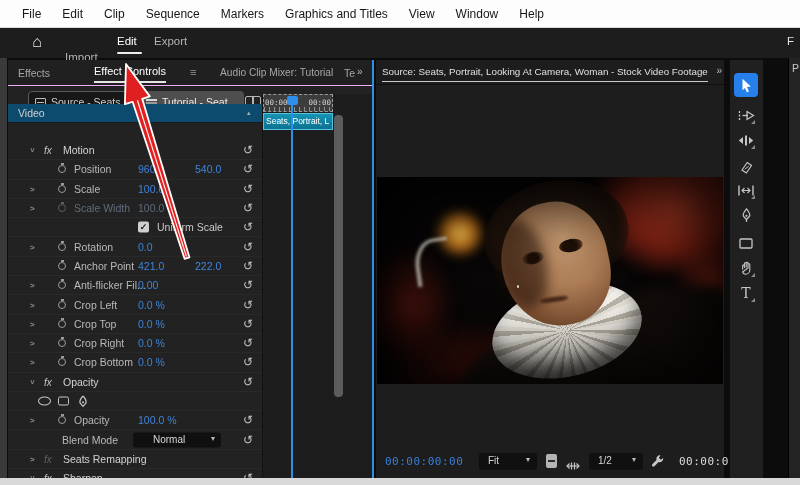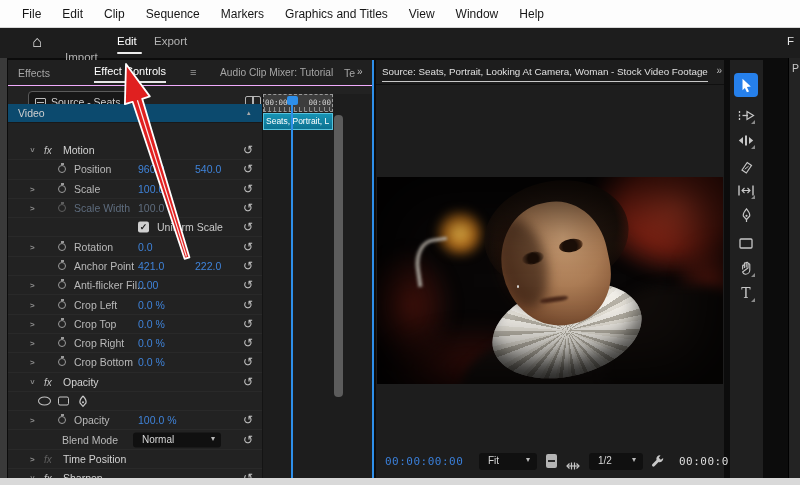"Tutorial - Seat..." div.clip-btn { html: none -> <div> <span></span> <span>Tutorial - Seat...</span> </div> }
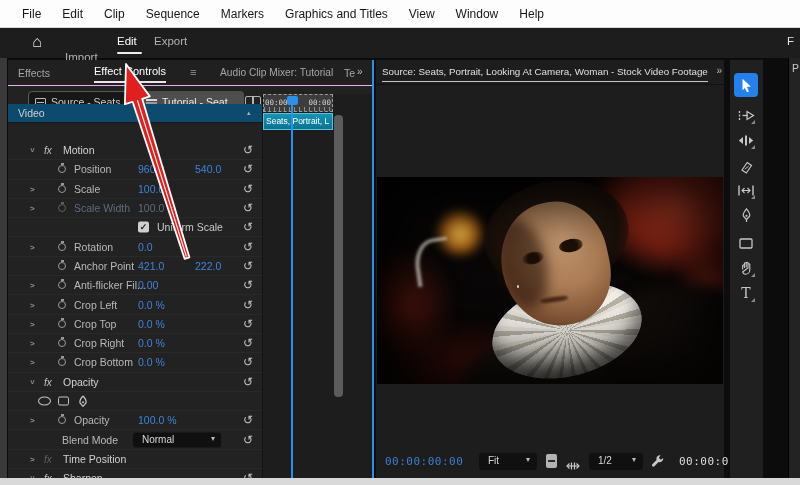"Normal" .dd-blend .dd-txt { left: 9px -> 20px }
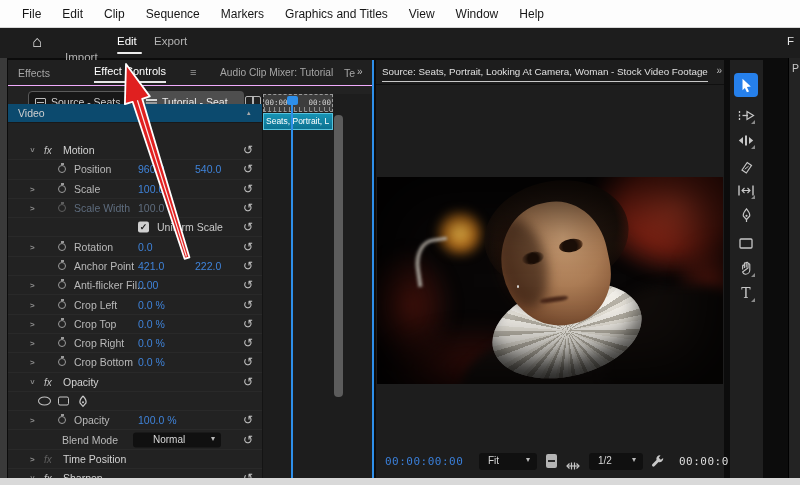"Time Position" span.lblfx { text: Time Position -> Seats Remapping }
